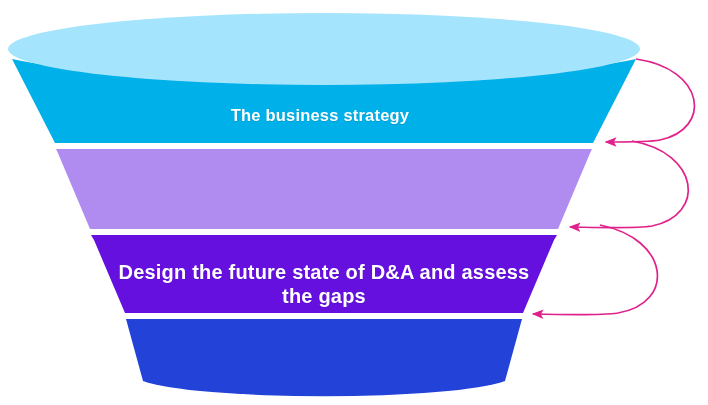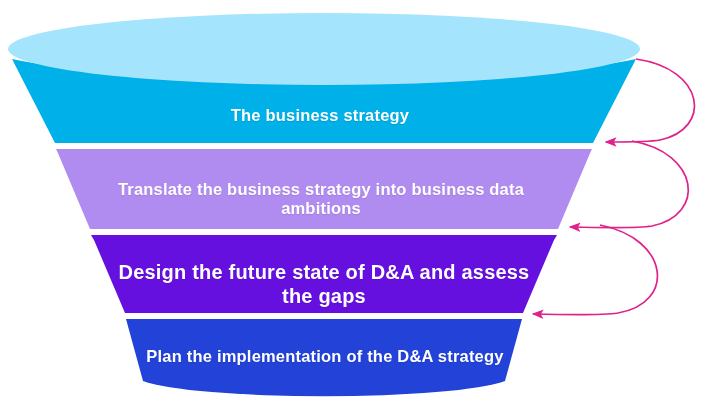"Translate the business strategy into" div.stage-label { html: <div>Translate the business strategy into business data ambitions</div> -> none }
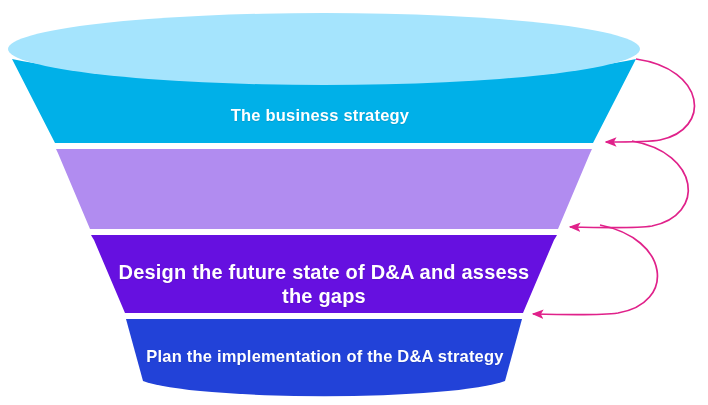"Plan the implementation of the" div.stage-label { html: <div>Plan the implementation of the D&amp;A strategy</div> -> none }
